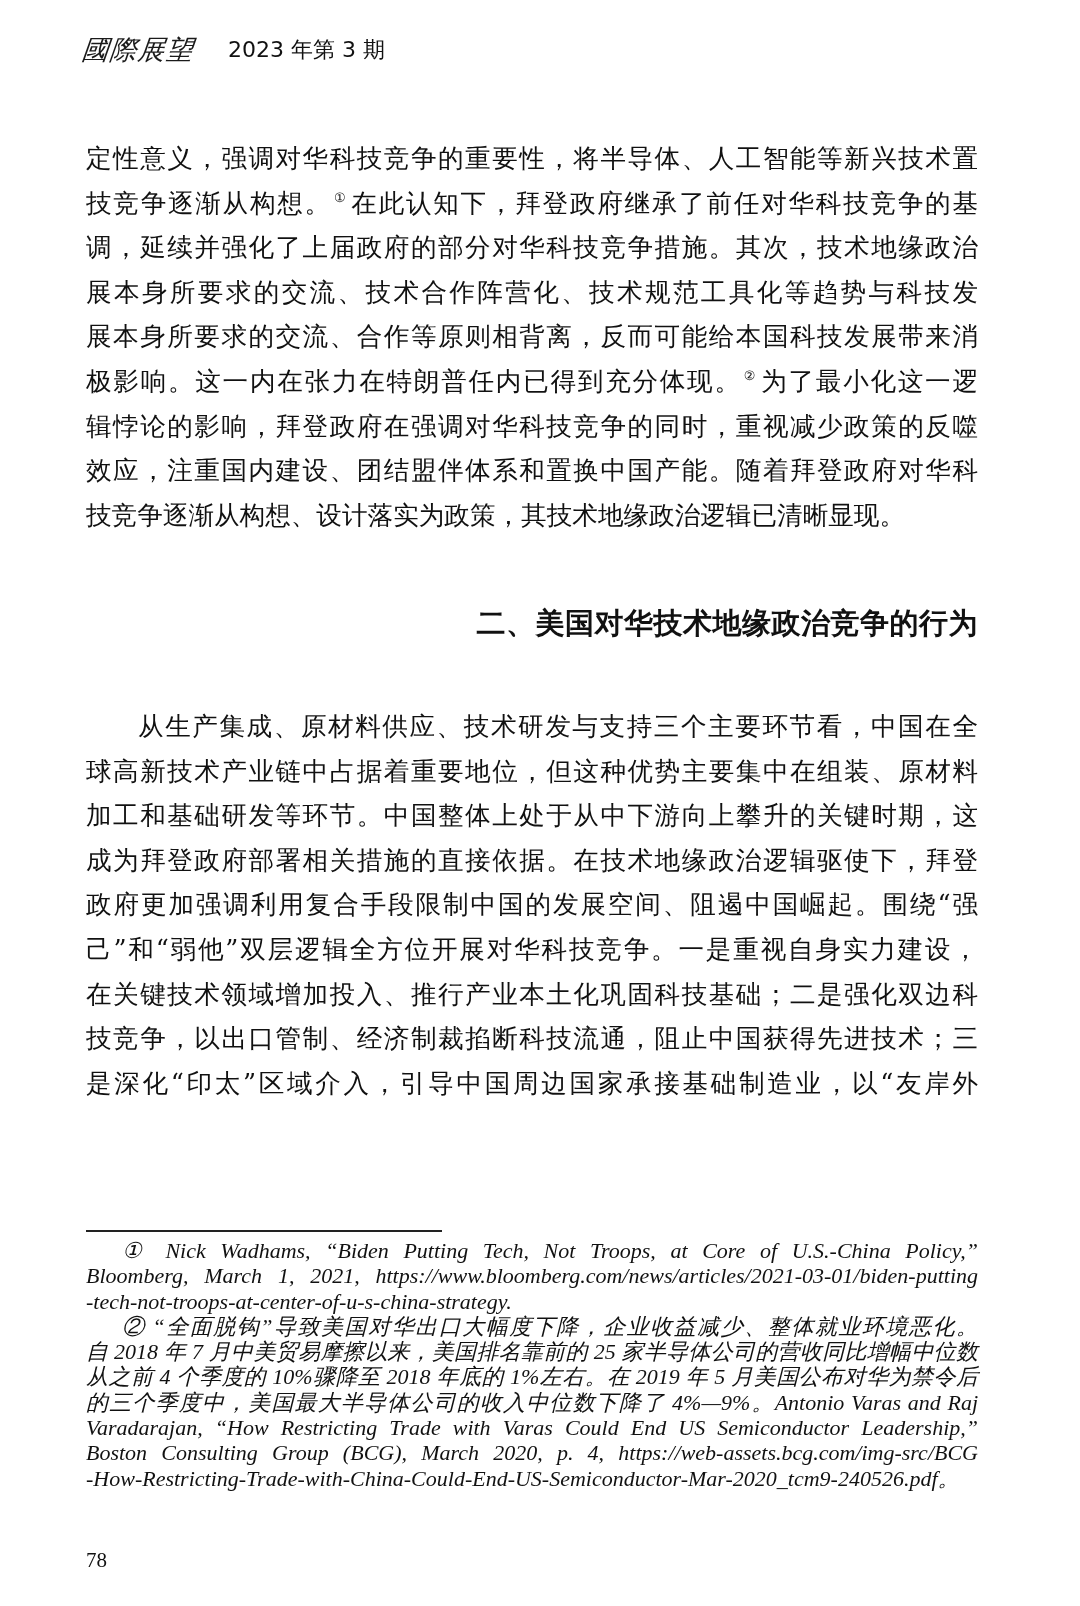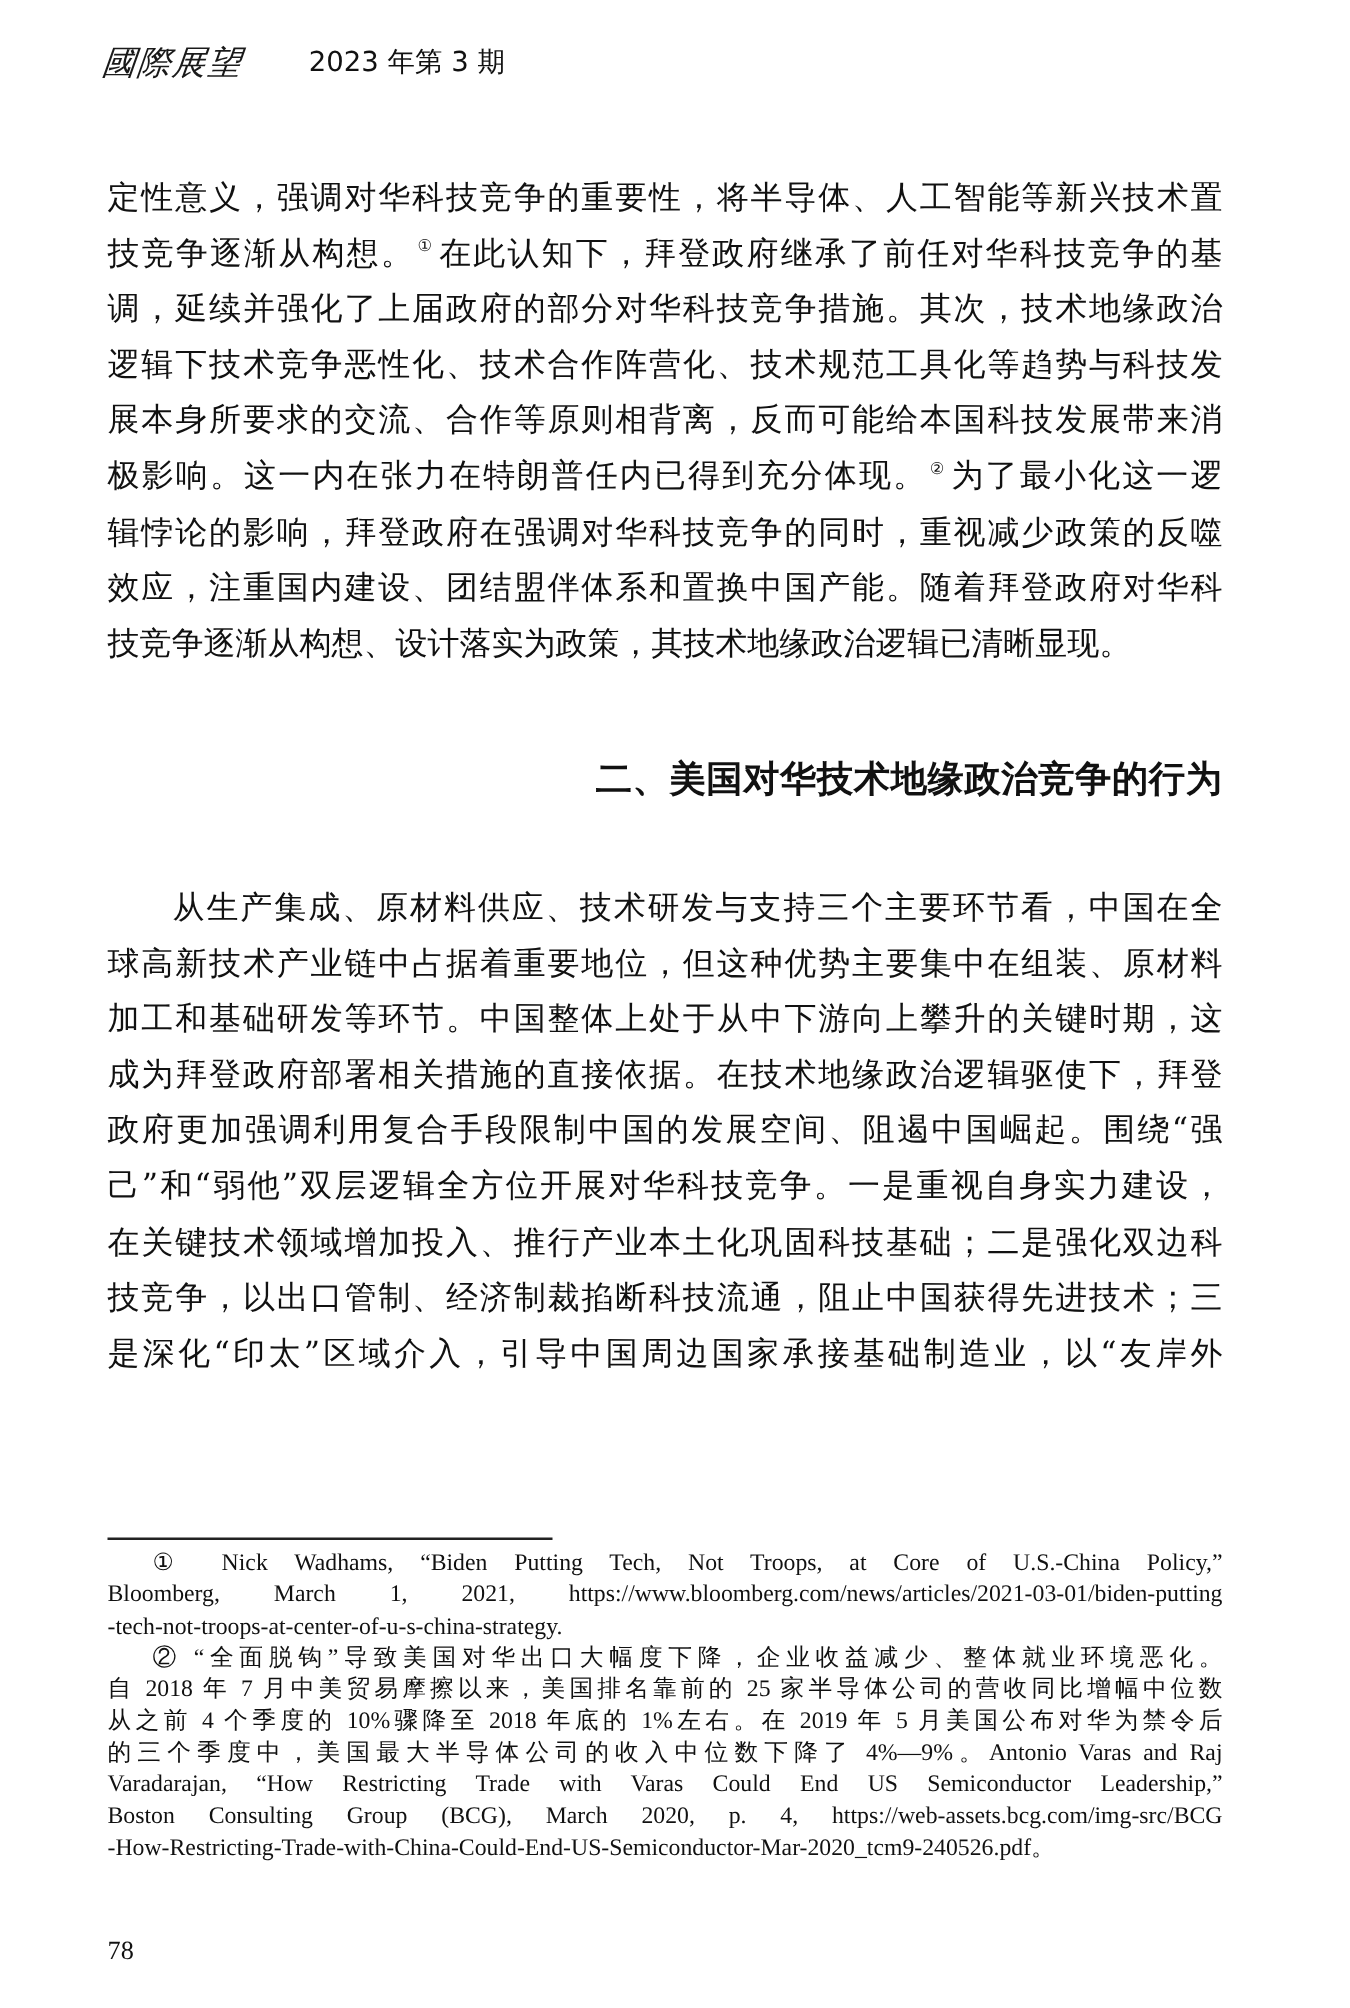"2023 年第 3 期" .issue { margin-left: 53px -> 34px }
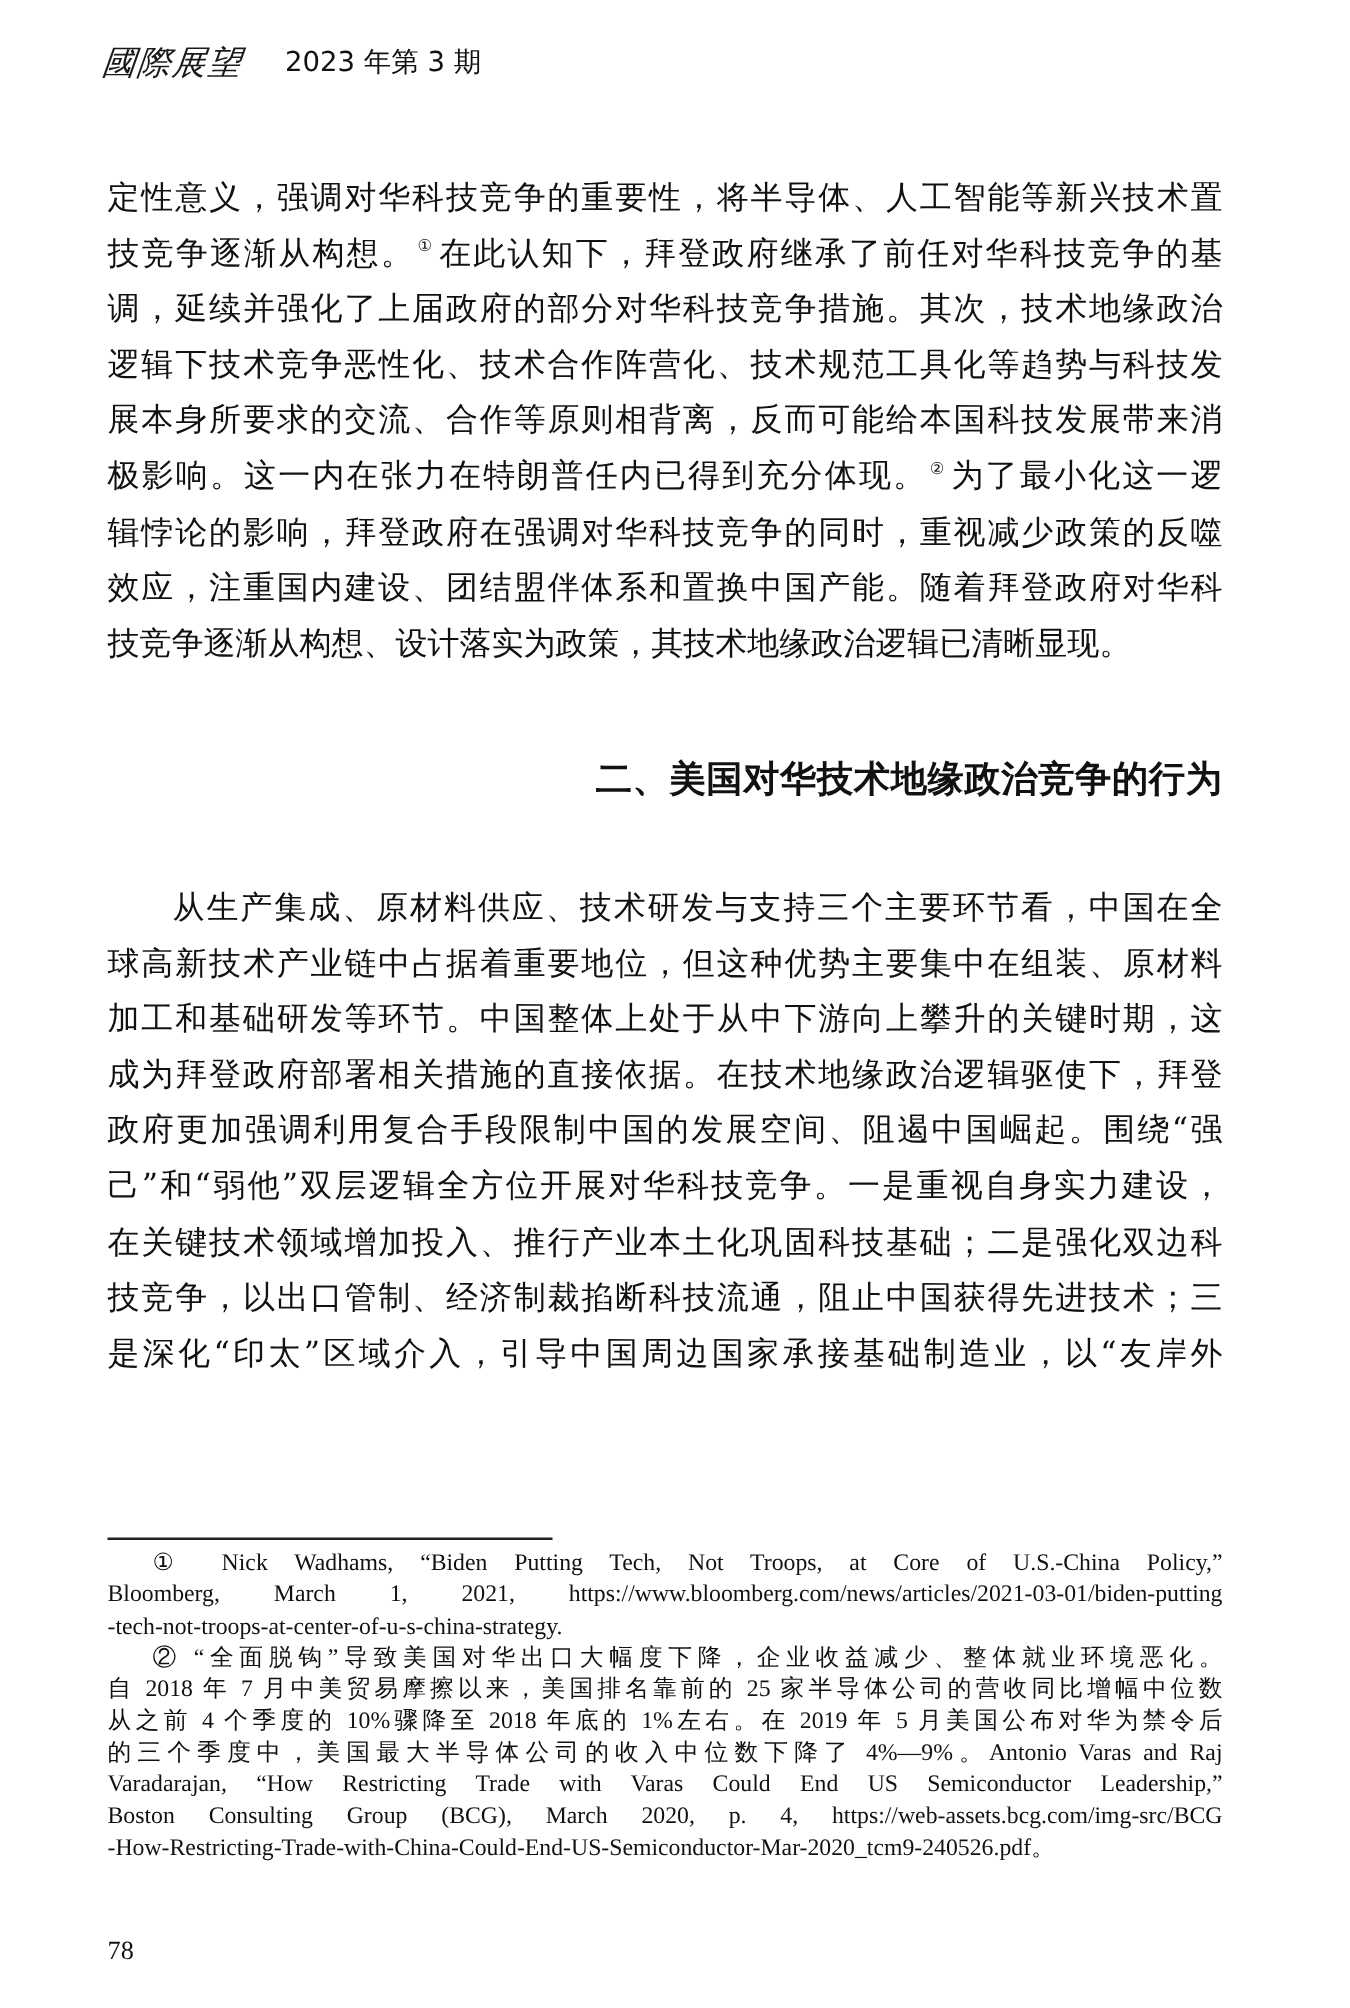"逻辑下技术竞争恶性化、技术合作阵营化、技术规范工具化等趋势与科技发" div.line { text: 逻辑下技术竞争恶性化 -> 展本身所要求的交流 }
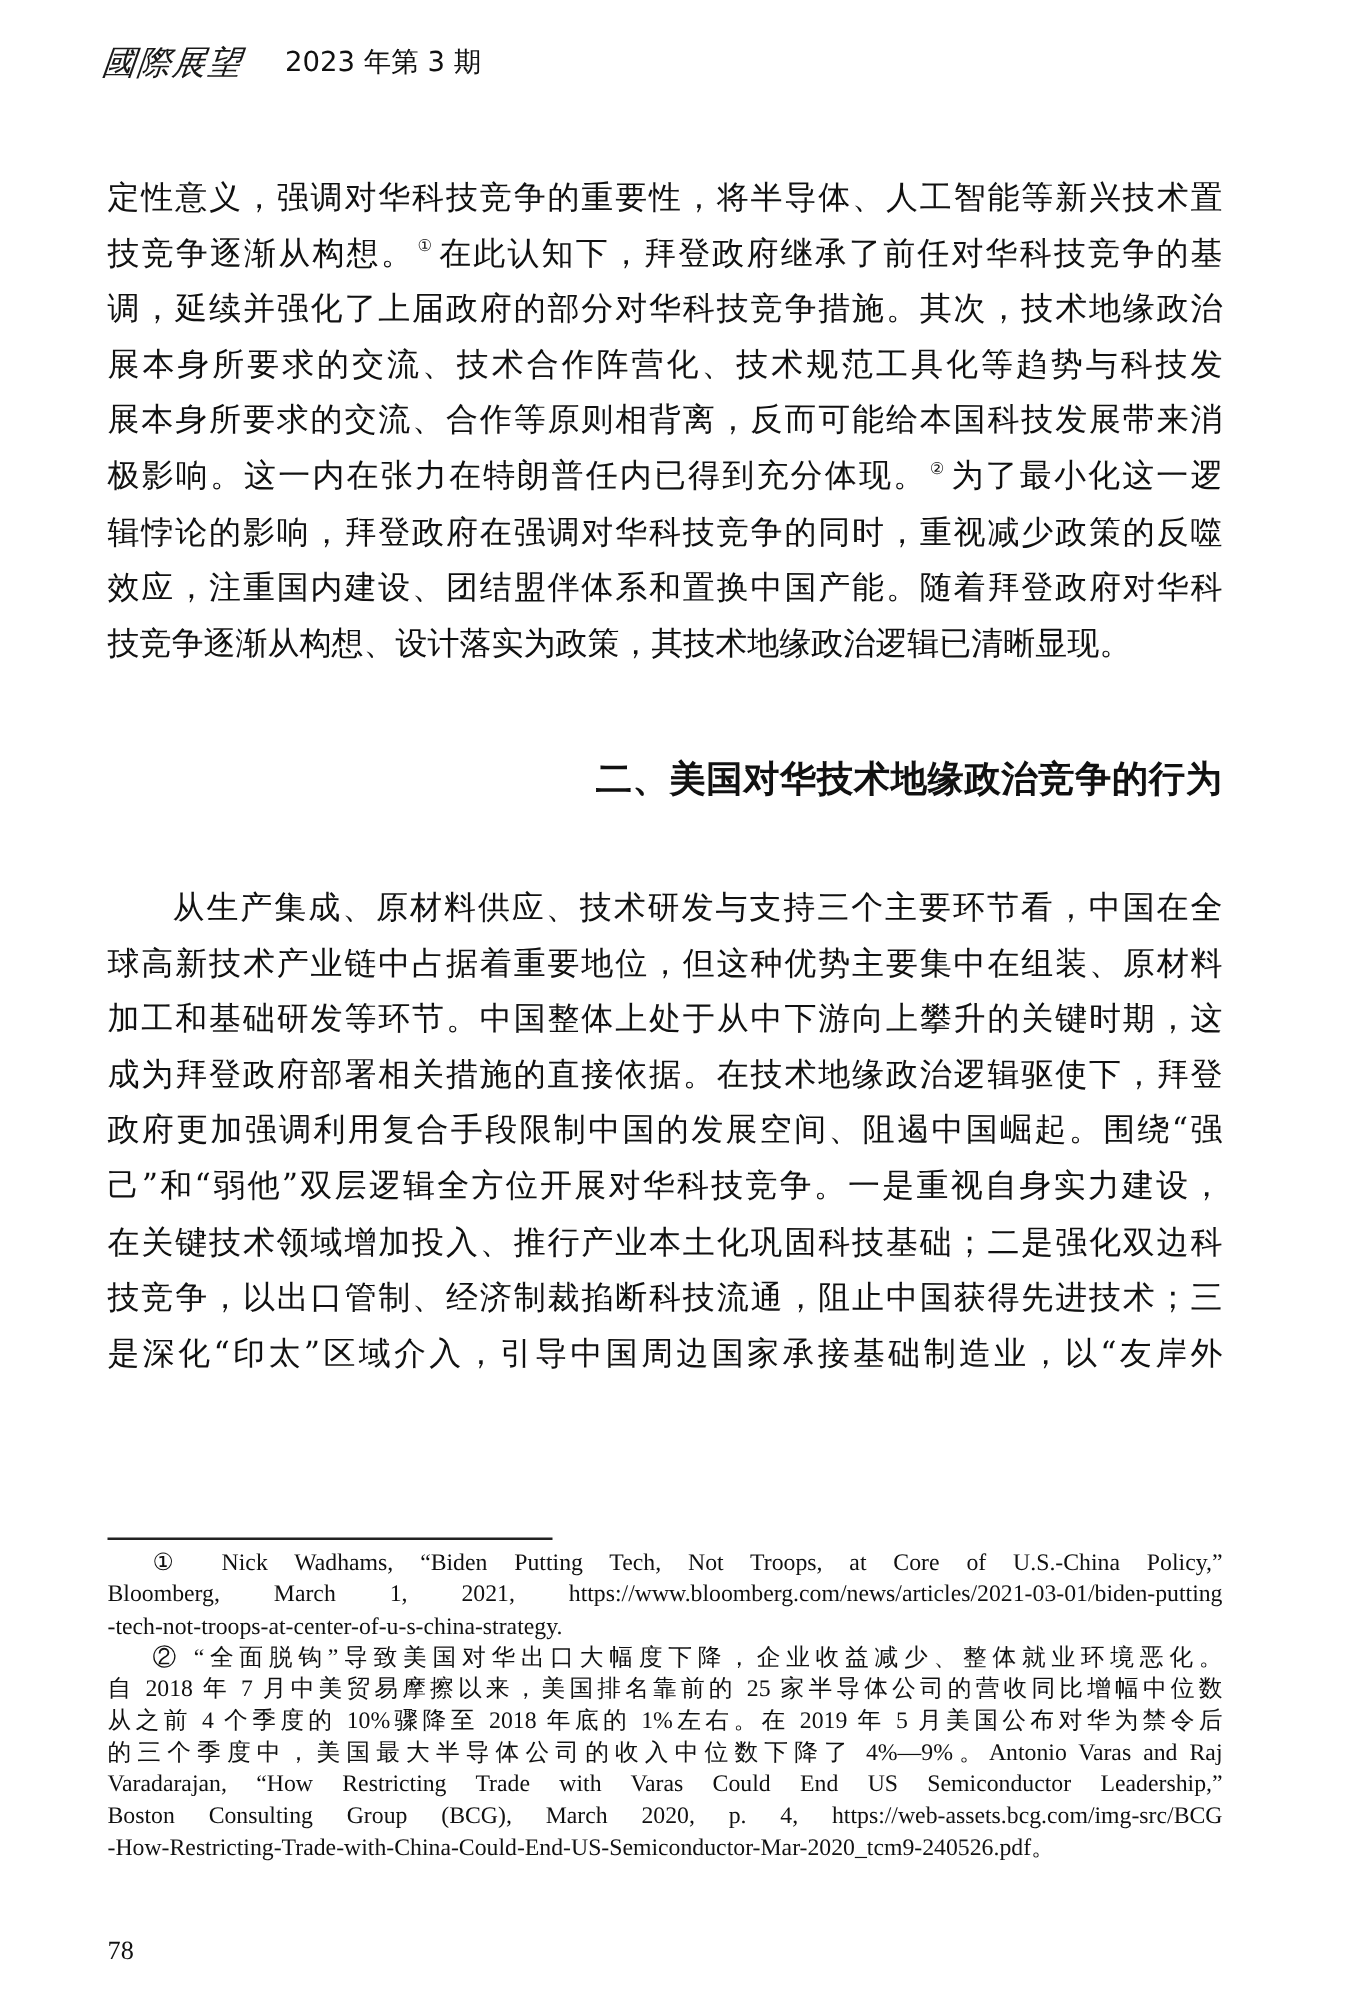"① Nick Wadhams, “Biden Putting" .fn-line { font-size: 19px -> 22px; font-style: none -> italic }
